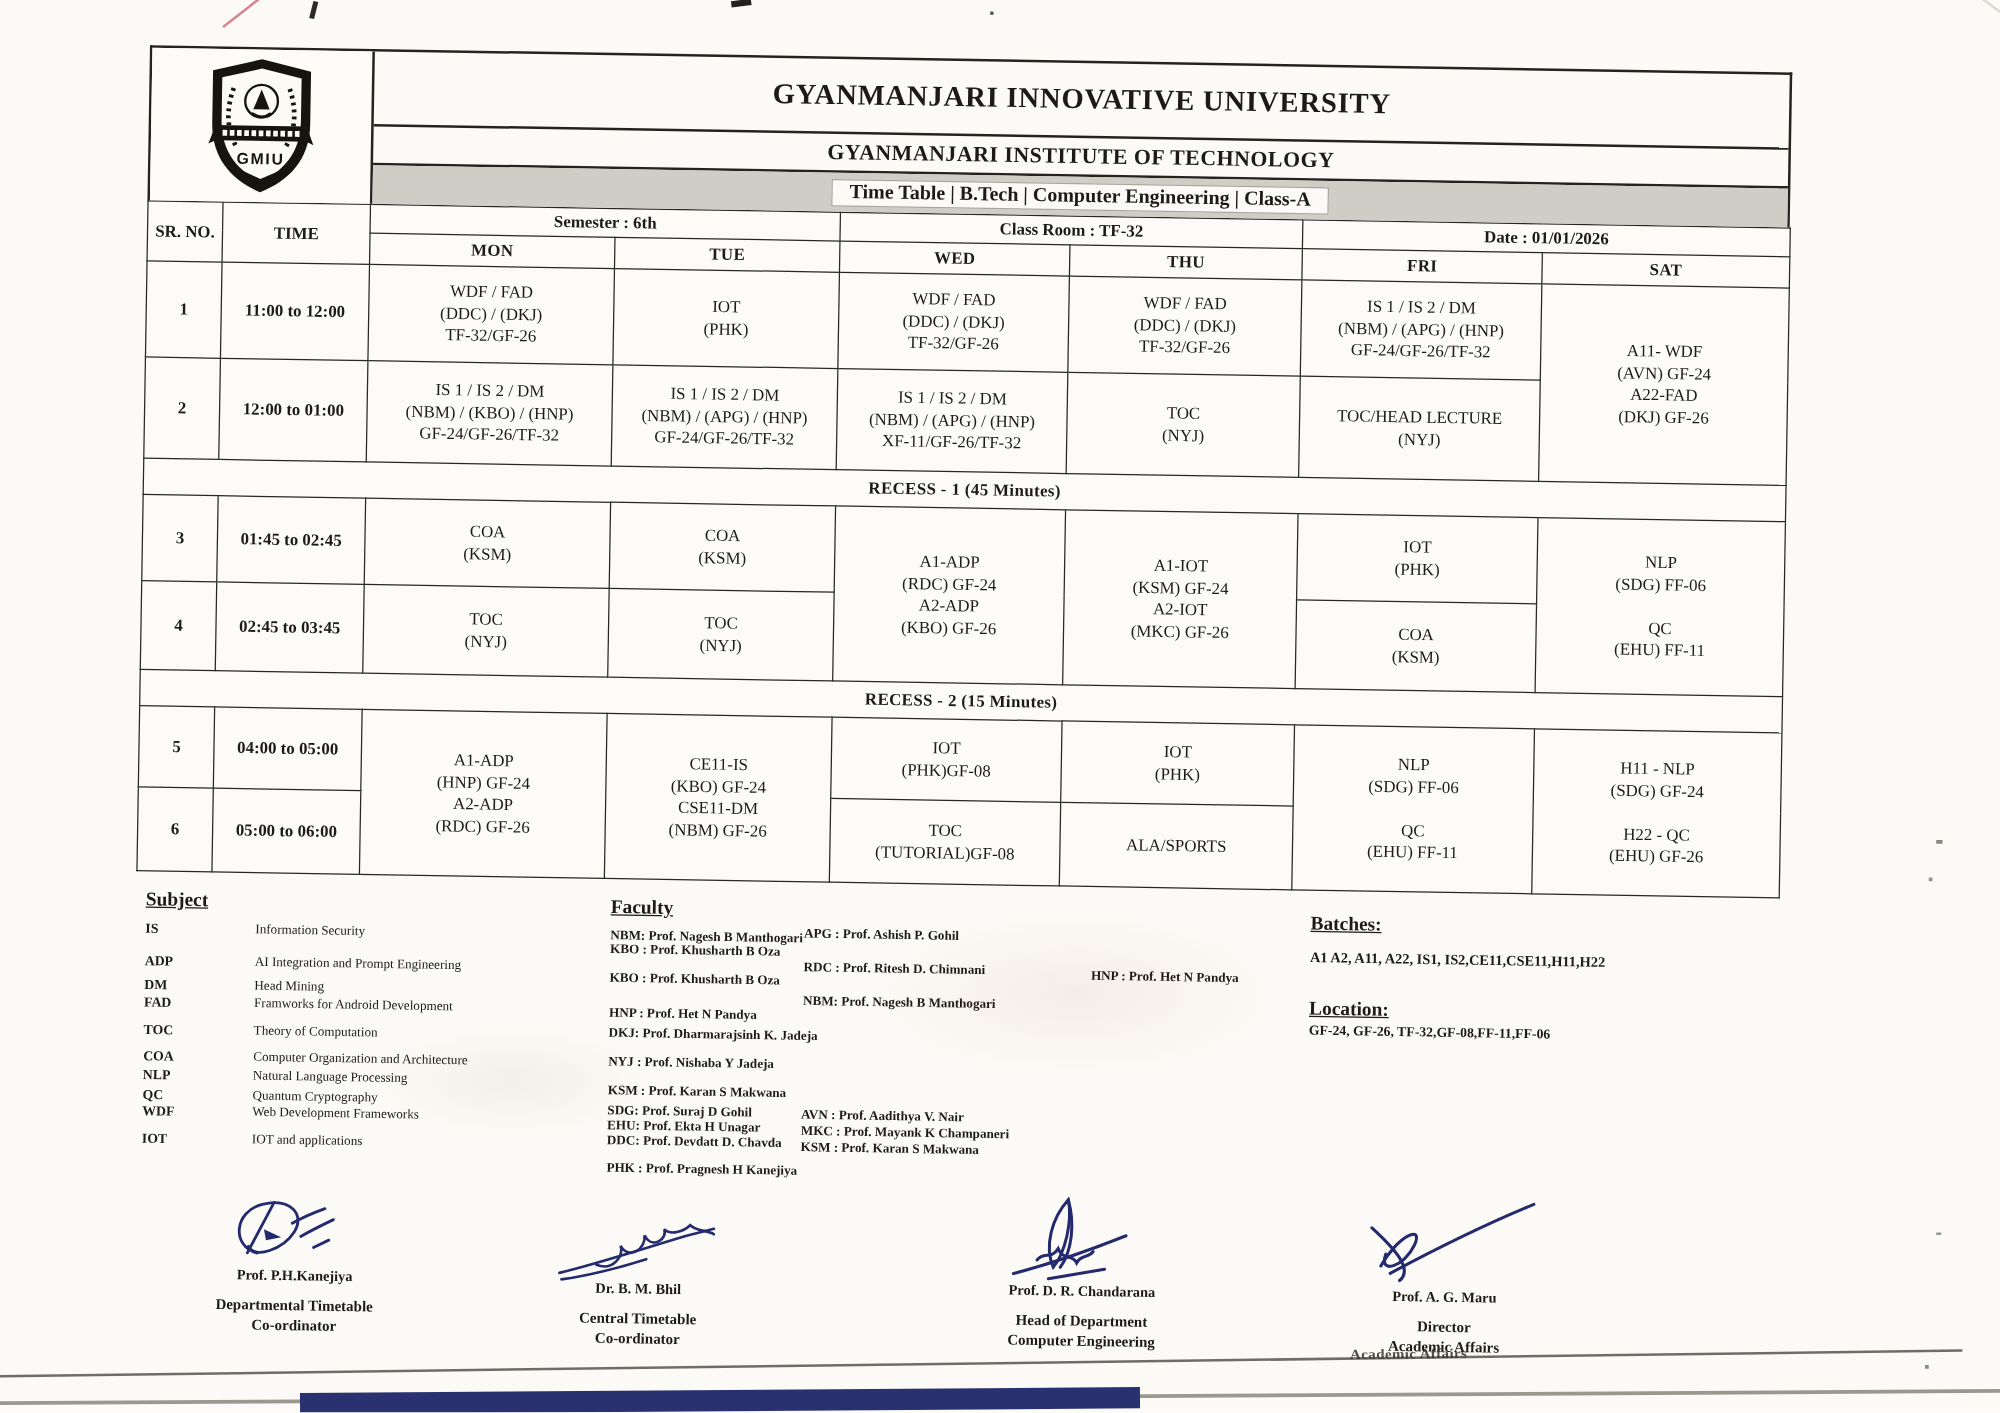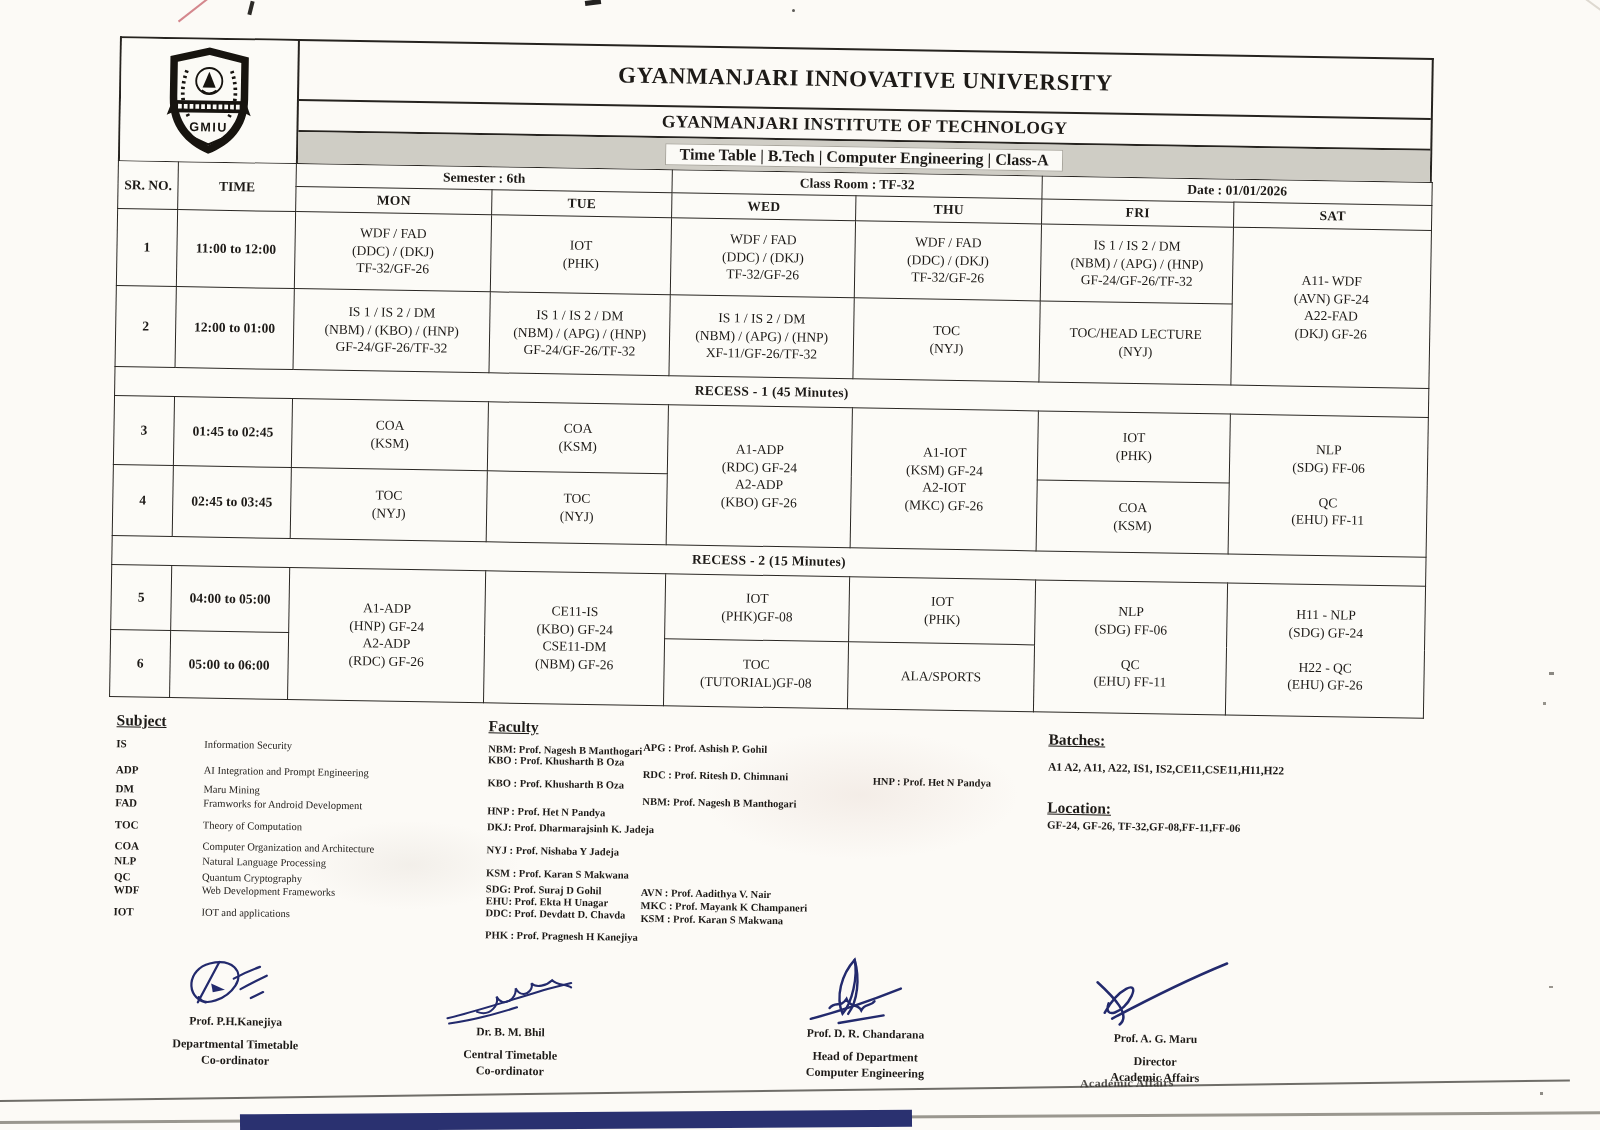"Maru Mining" span.nm { text: Maru -> Head }
